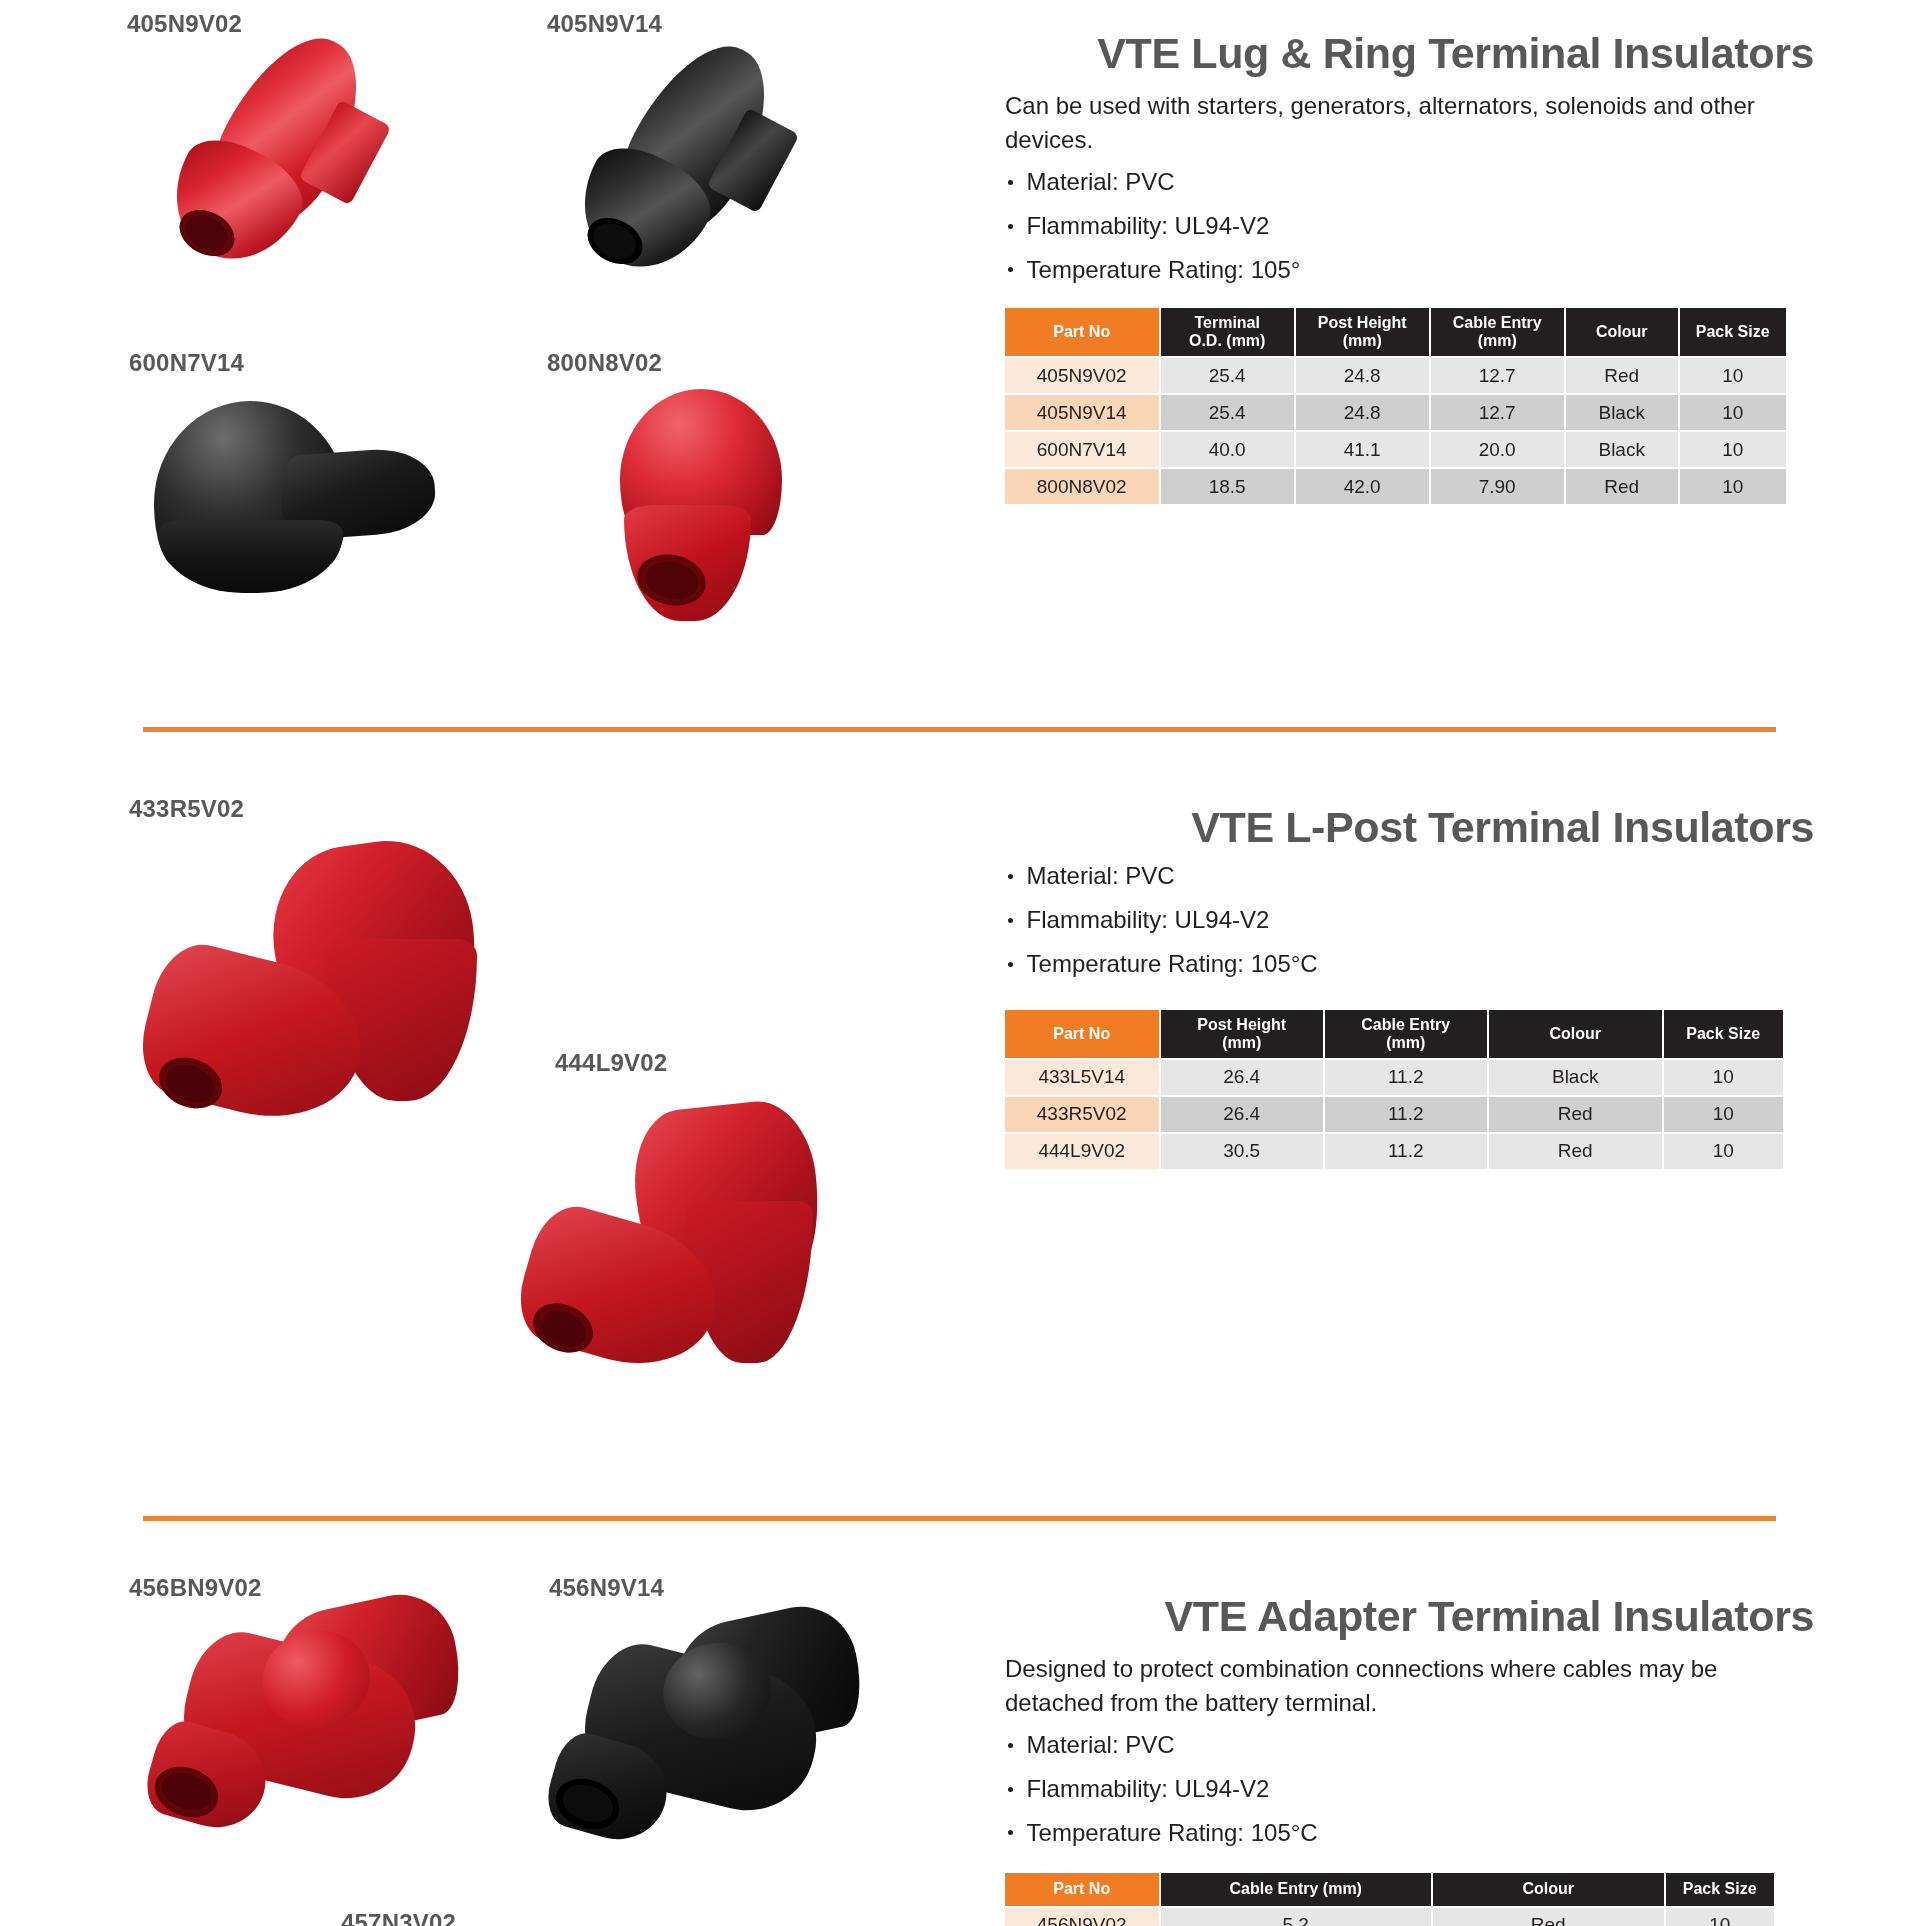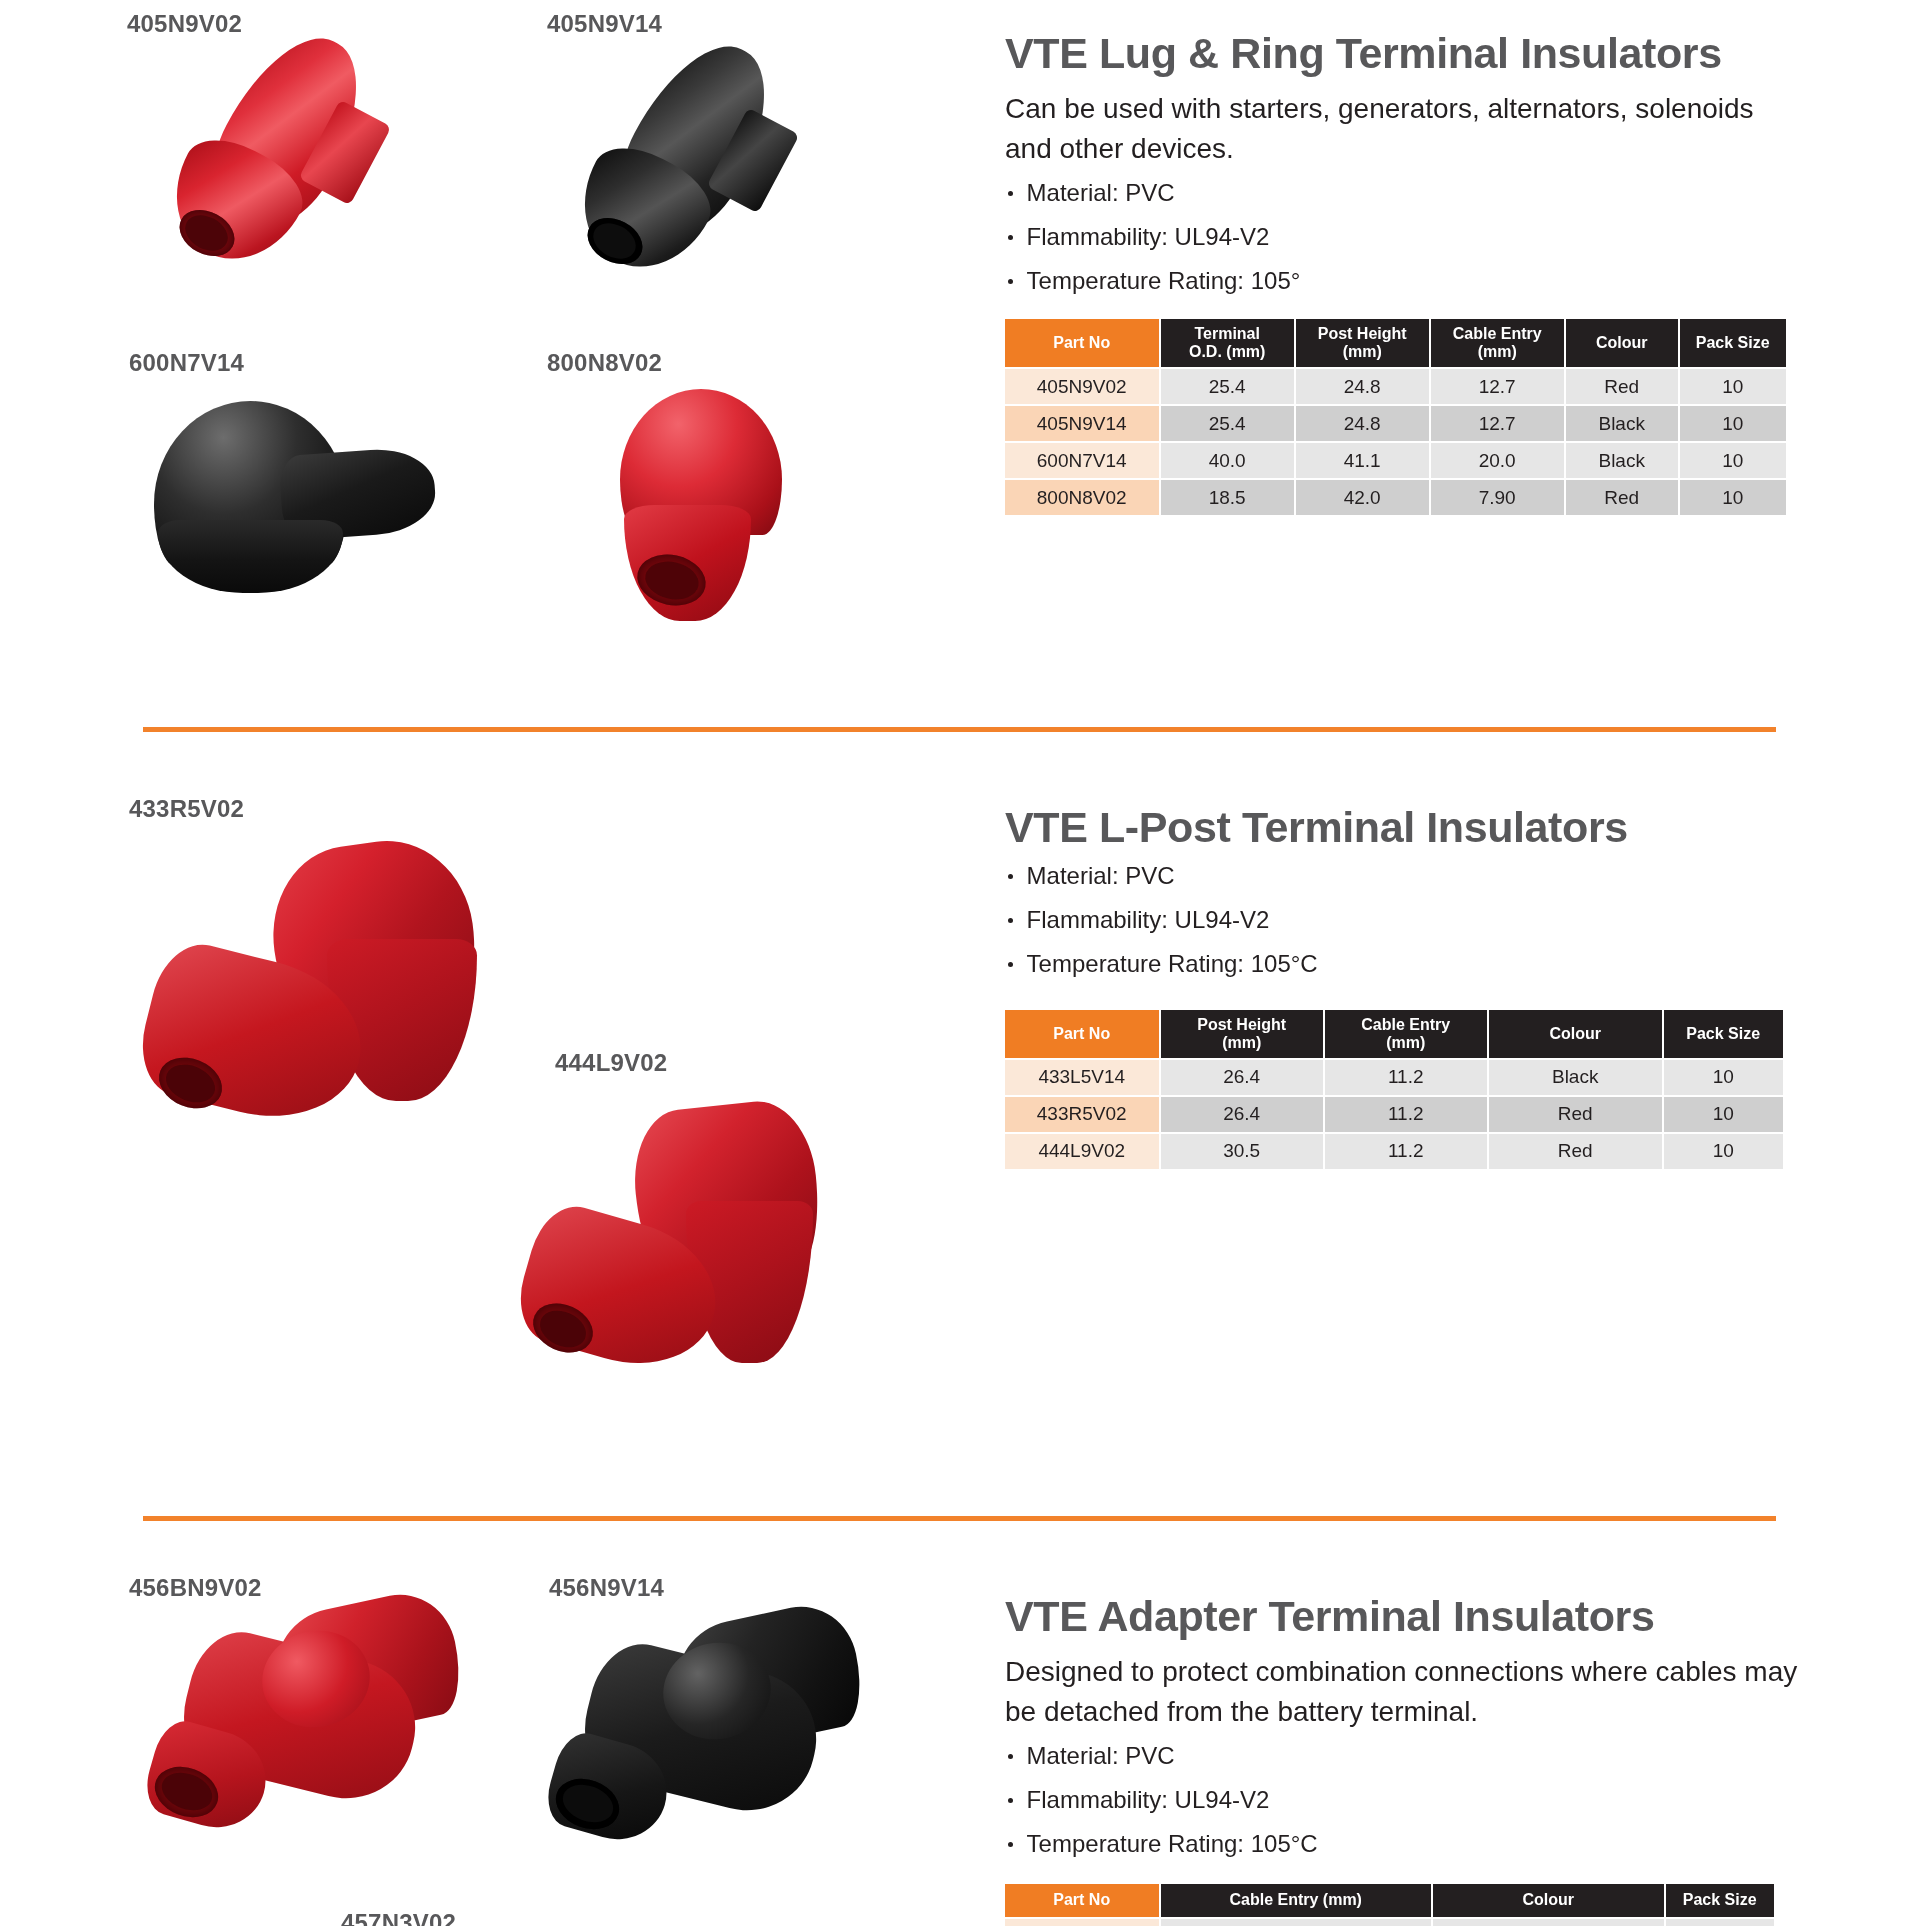"VTE Lug & Ring Terminal" .sec-title { text-align: none -> right }
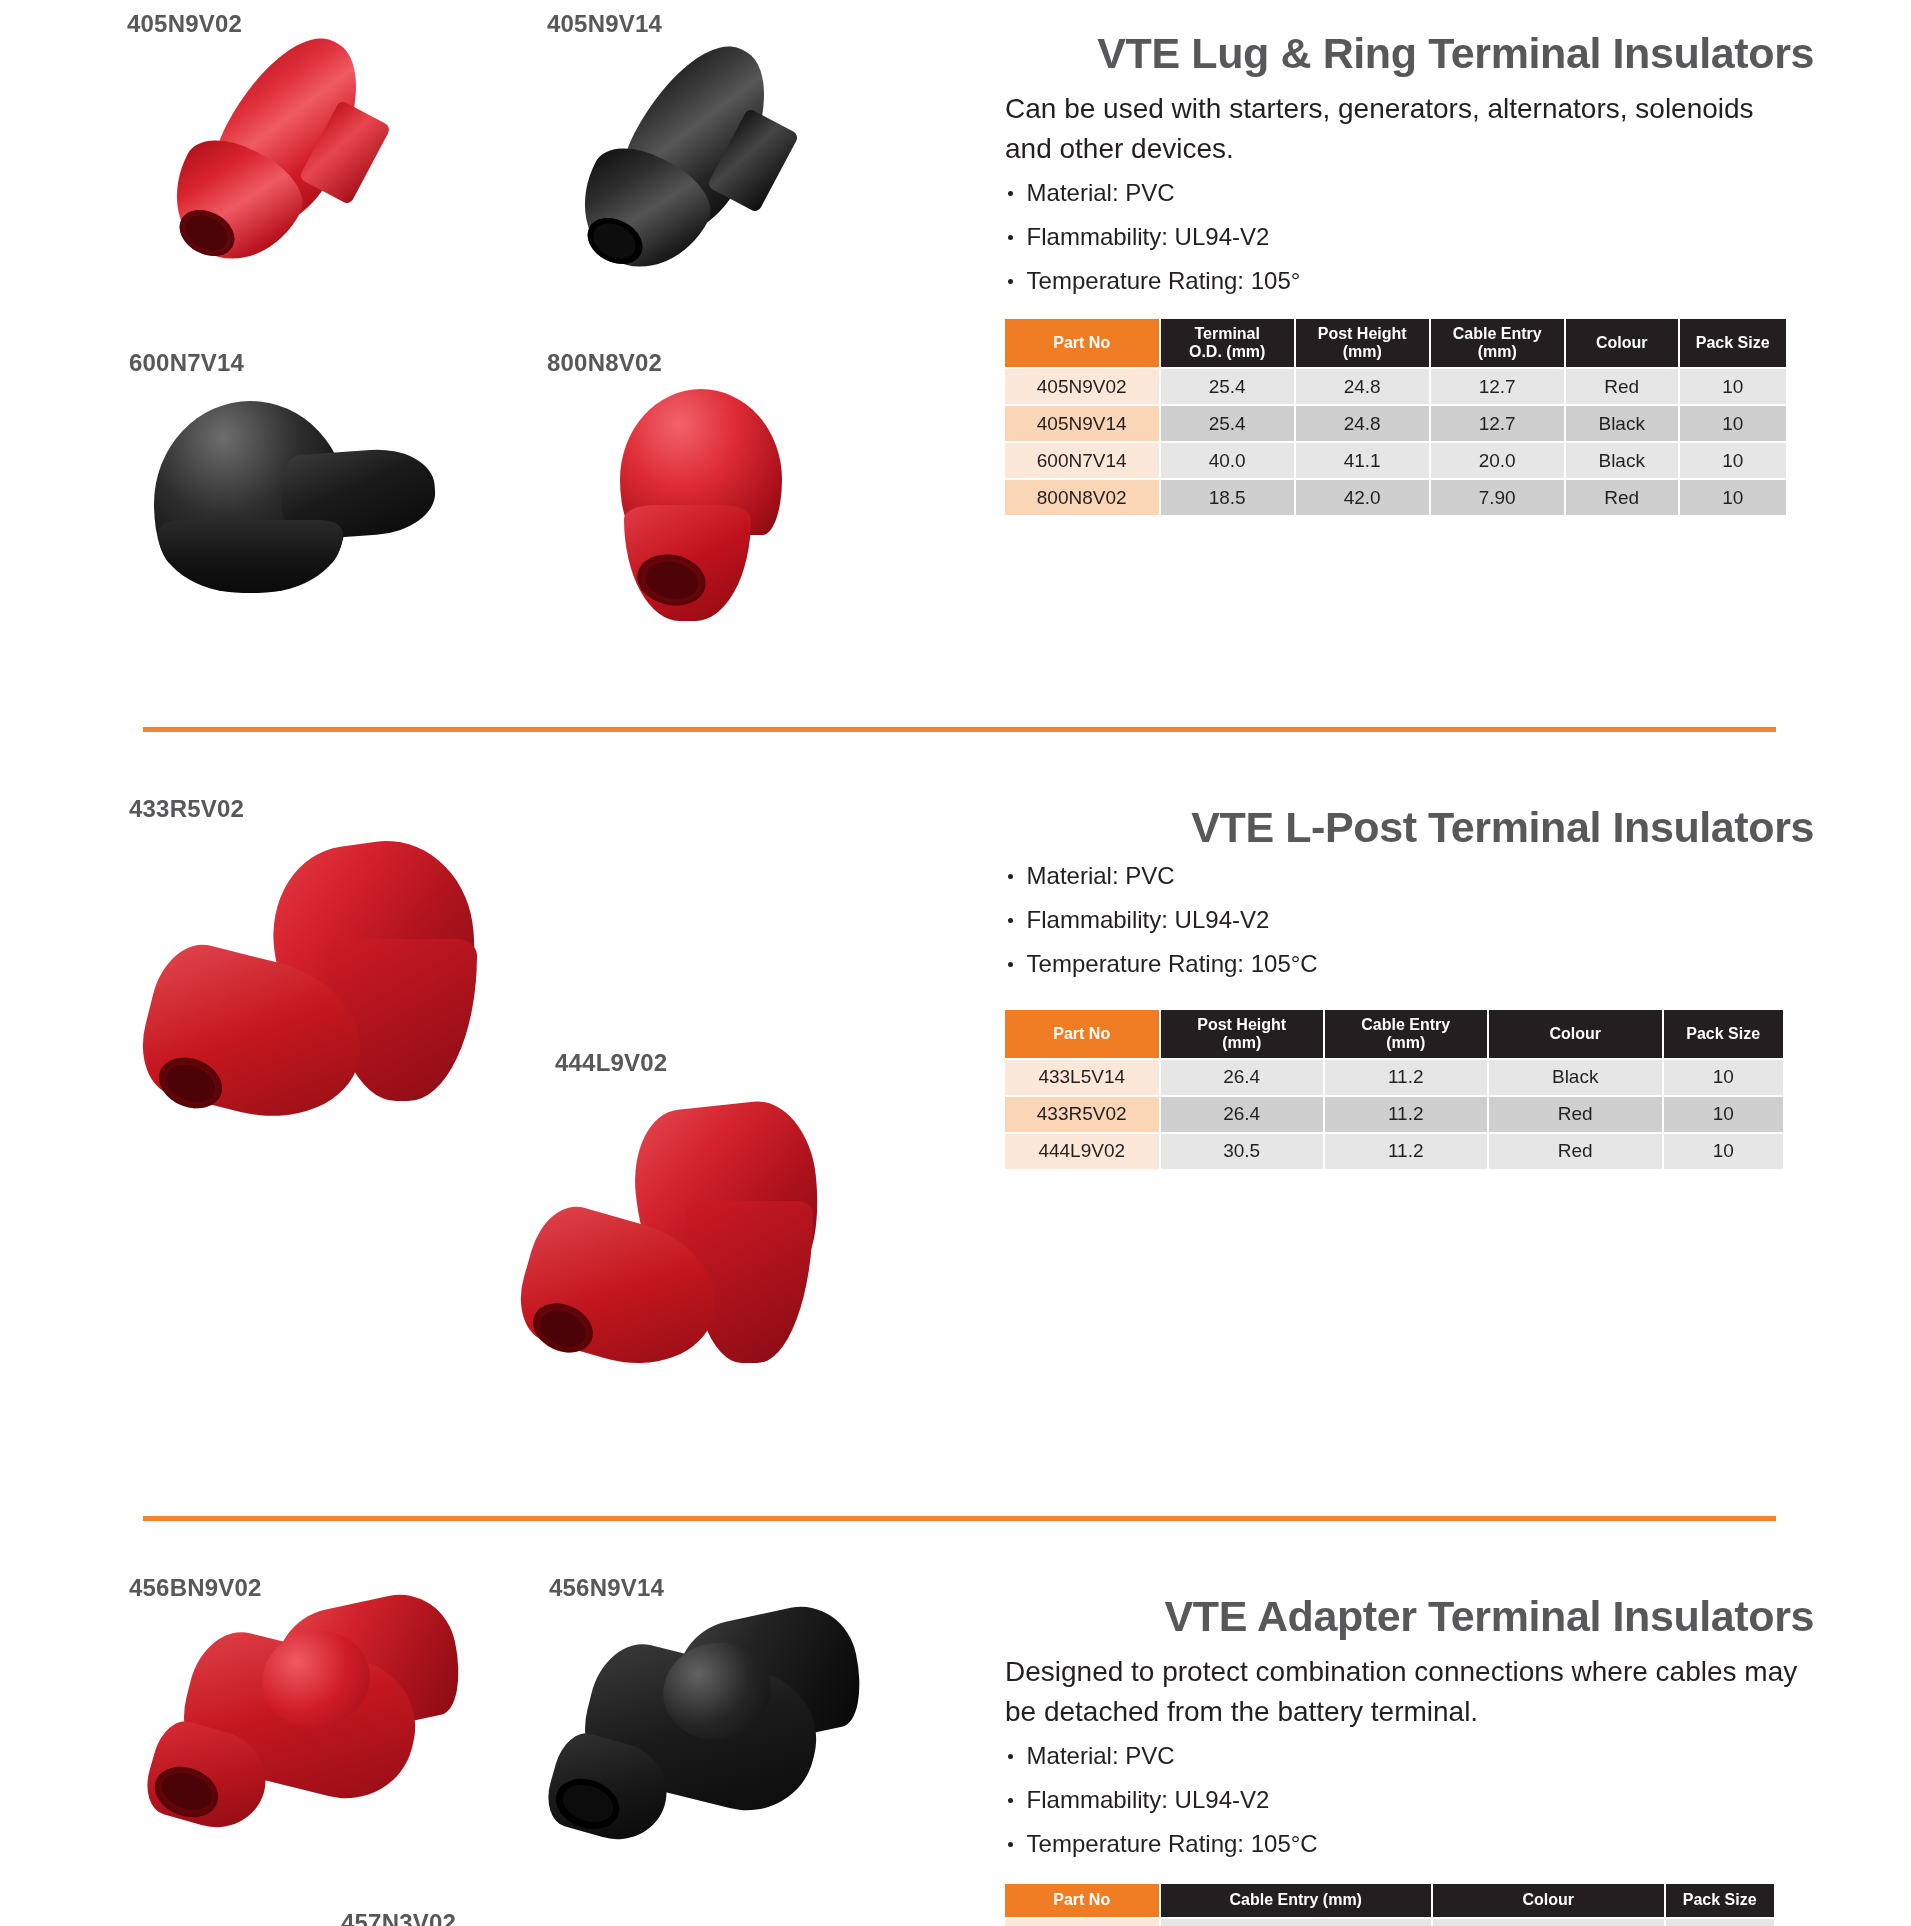"Can be used with starters," .sec-desc { font-size: 28px -> 24px }
